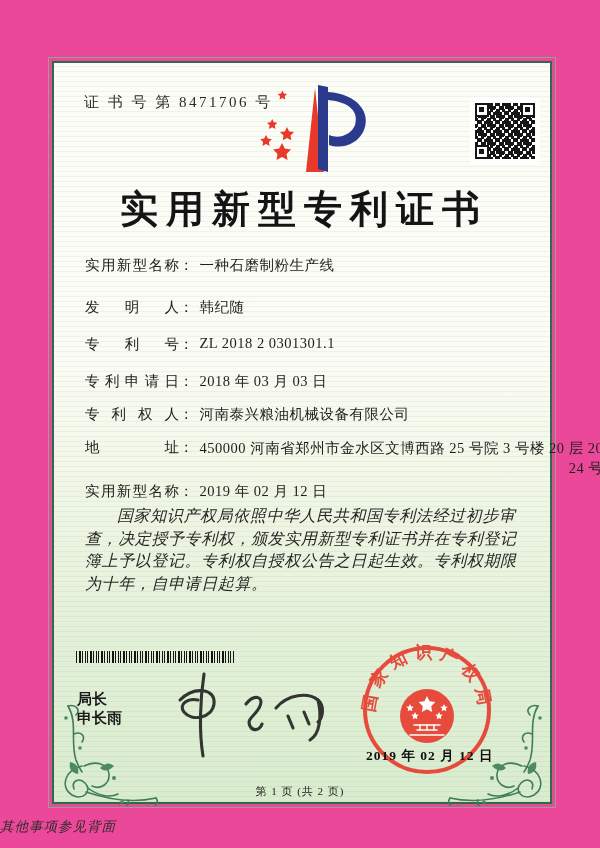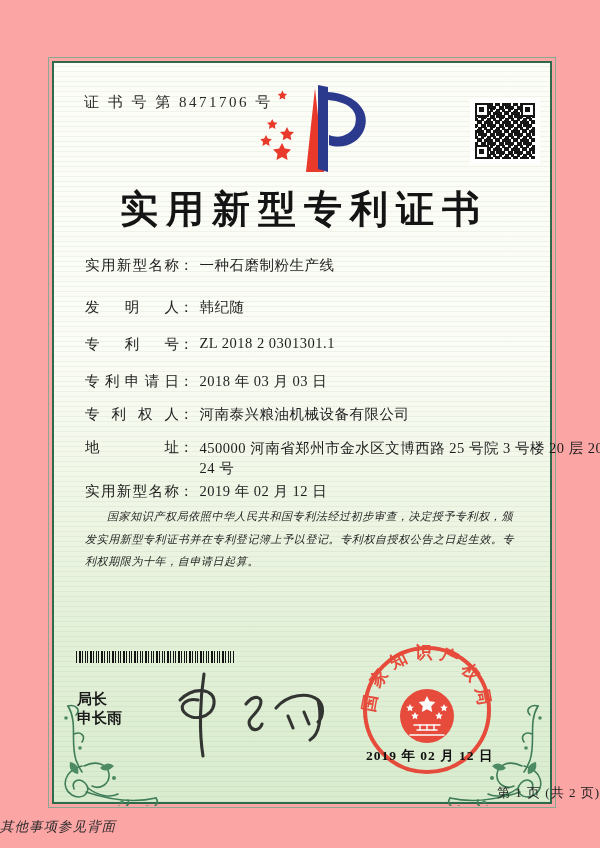"证 书 号 第 8471706" .page { background: #fca5a5 -> #ec4899 }
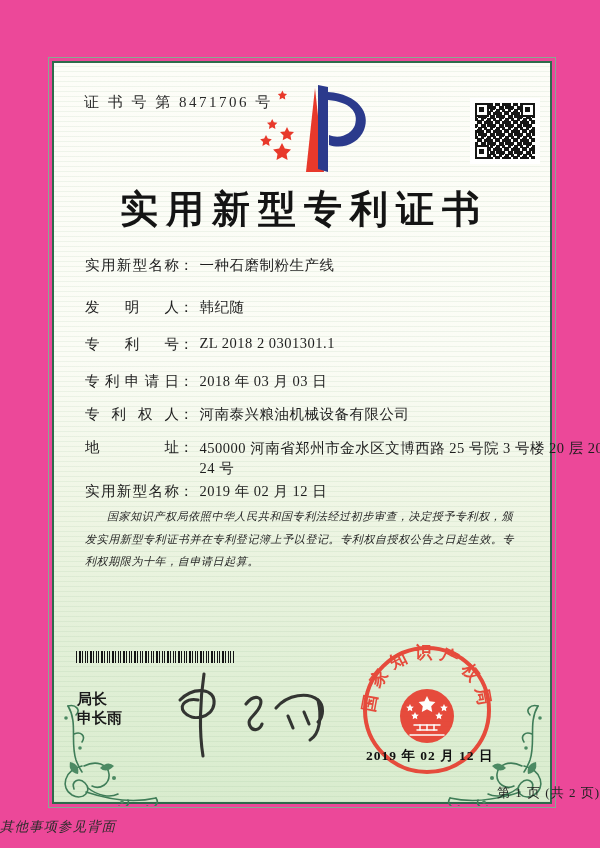"一种石磨制粉生产线" .fval { text-align: none -> right }
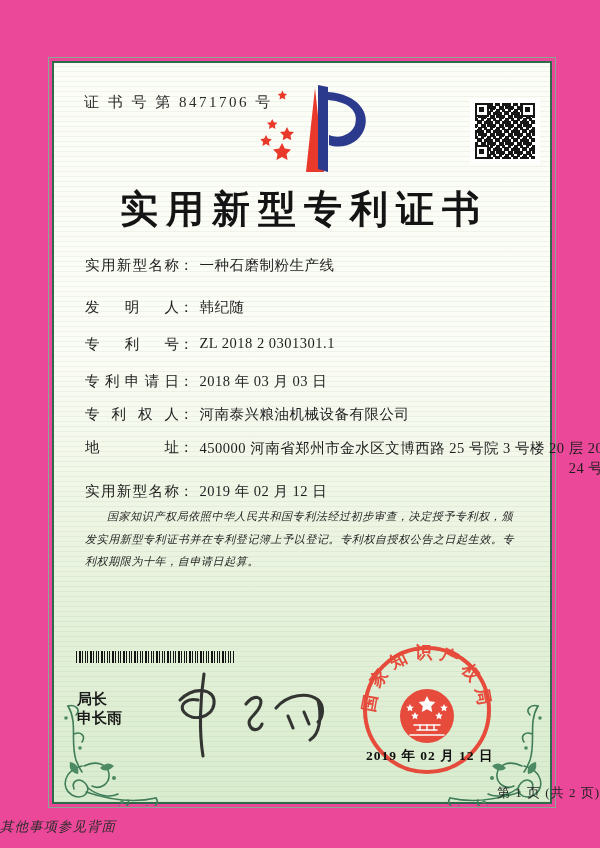"国家知识产权局依照中华人民共和国专利法经过初步审查，决定授予专利权，颁发实用新型" .paras { font-size: 11px -> 16px }
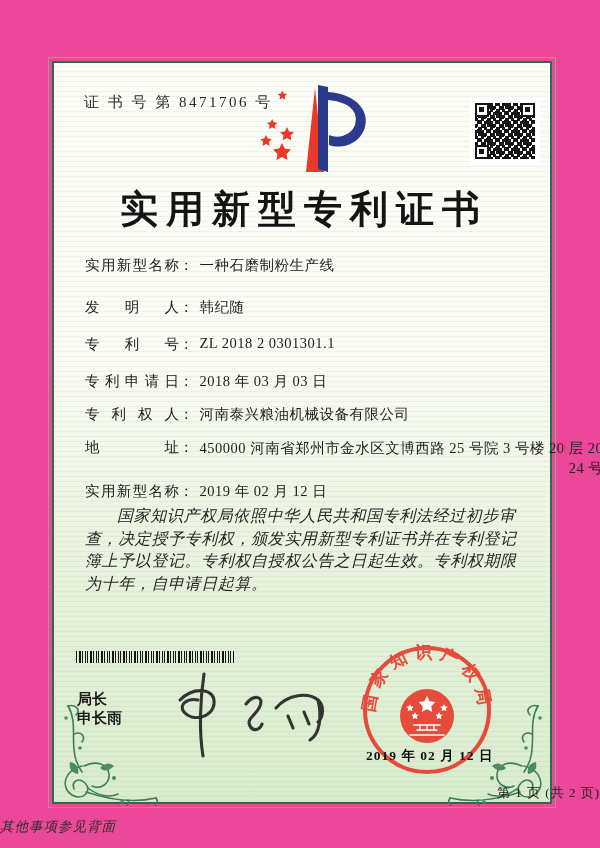"第 1 页 (共 2" .page-info { font-size: 13px -> 11px; text-align: right -> center }
